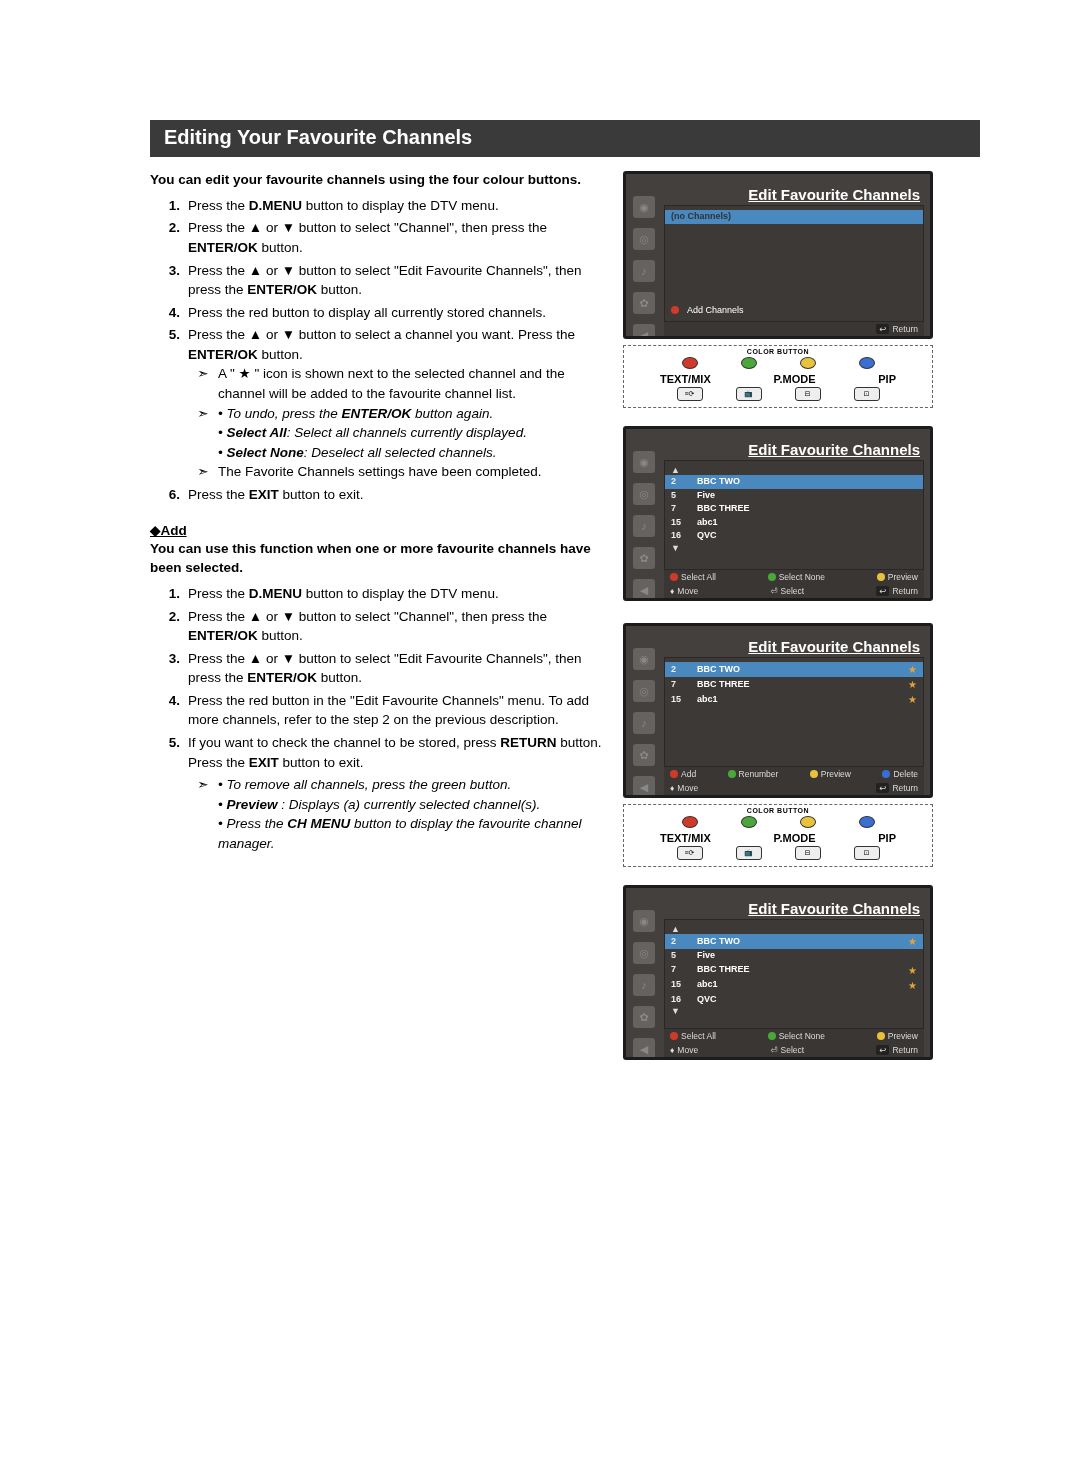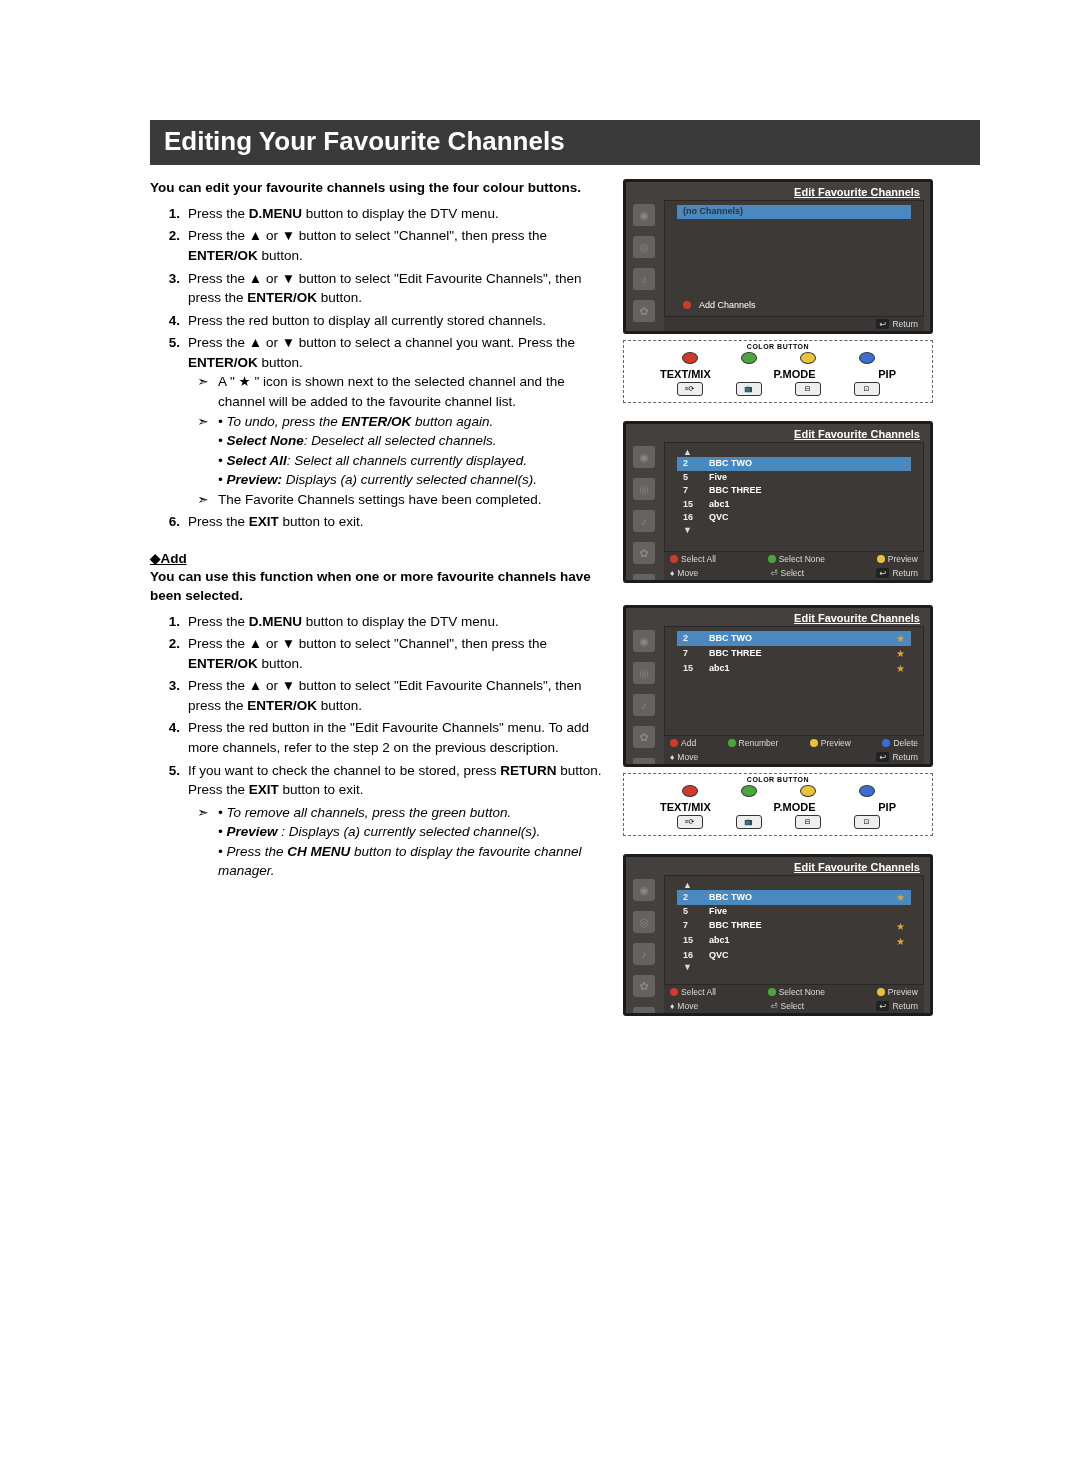"Editing Your Favourite Channels" .title-band { font-size: 26px -> 20px }
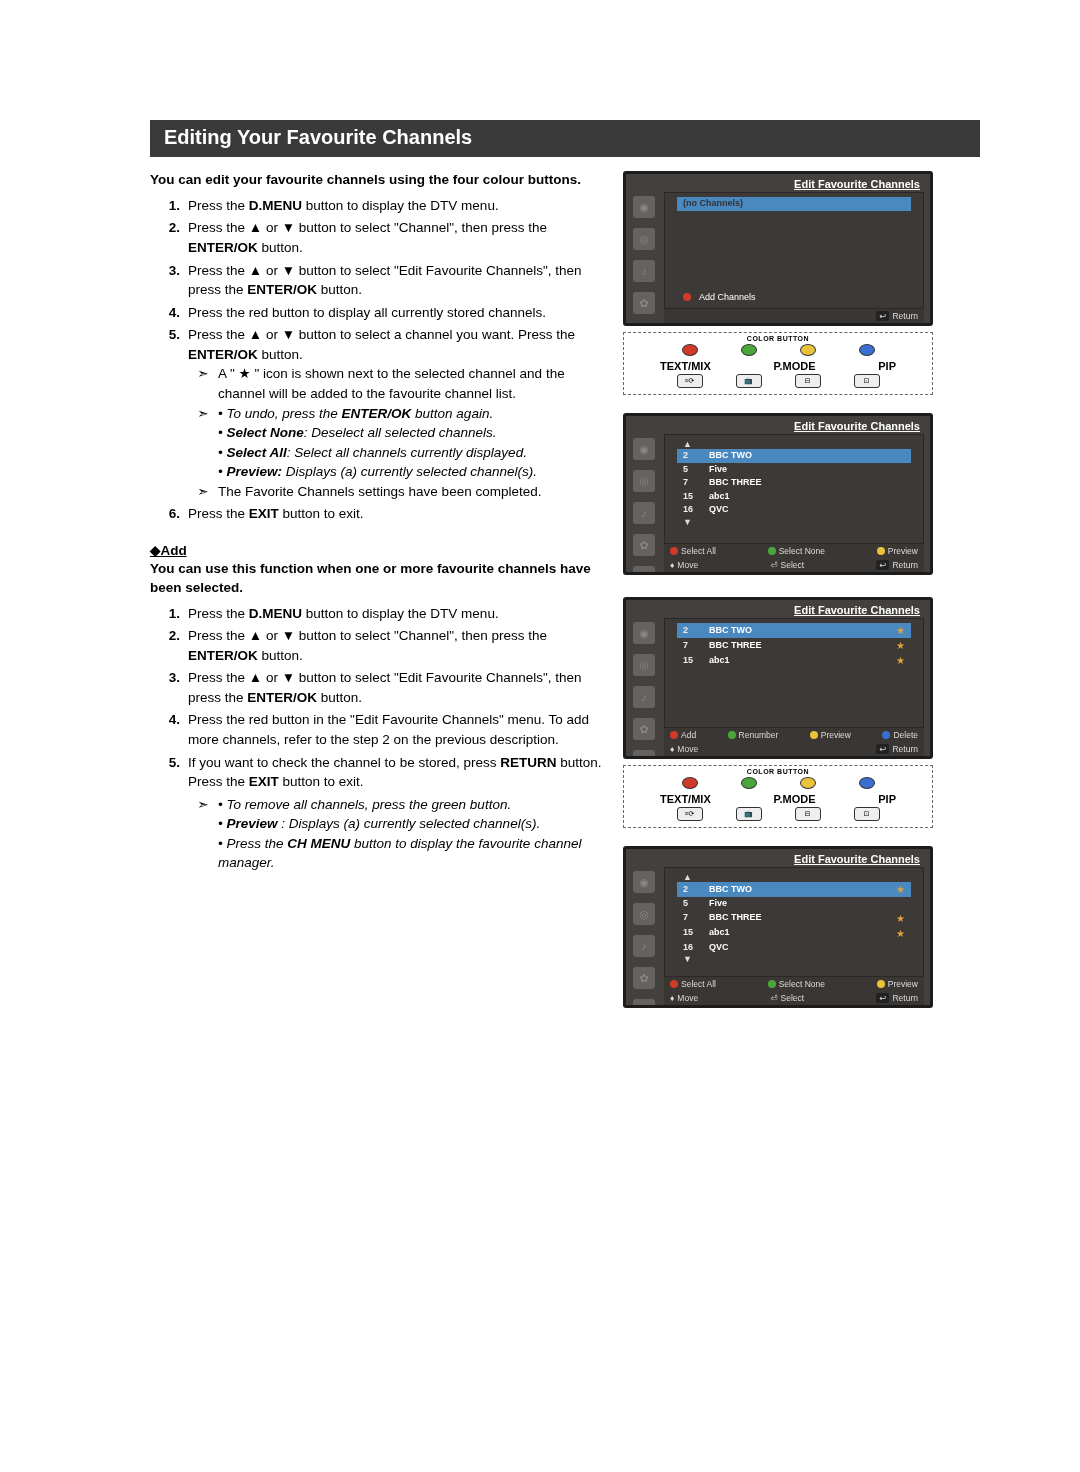"Edit Favourite Channels" .osd .osd-title { font-size: 11px -> 15px; padding: 4px 10px 2px 40px -> 12px 10px 2px 40px }
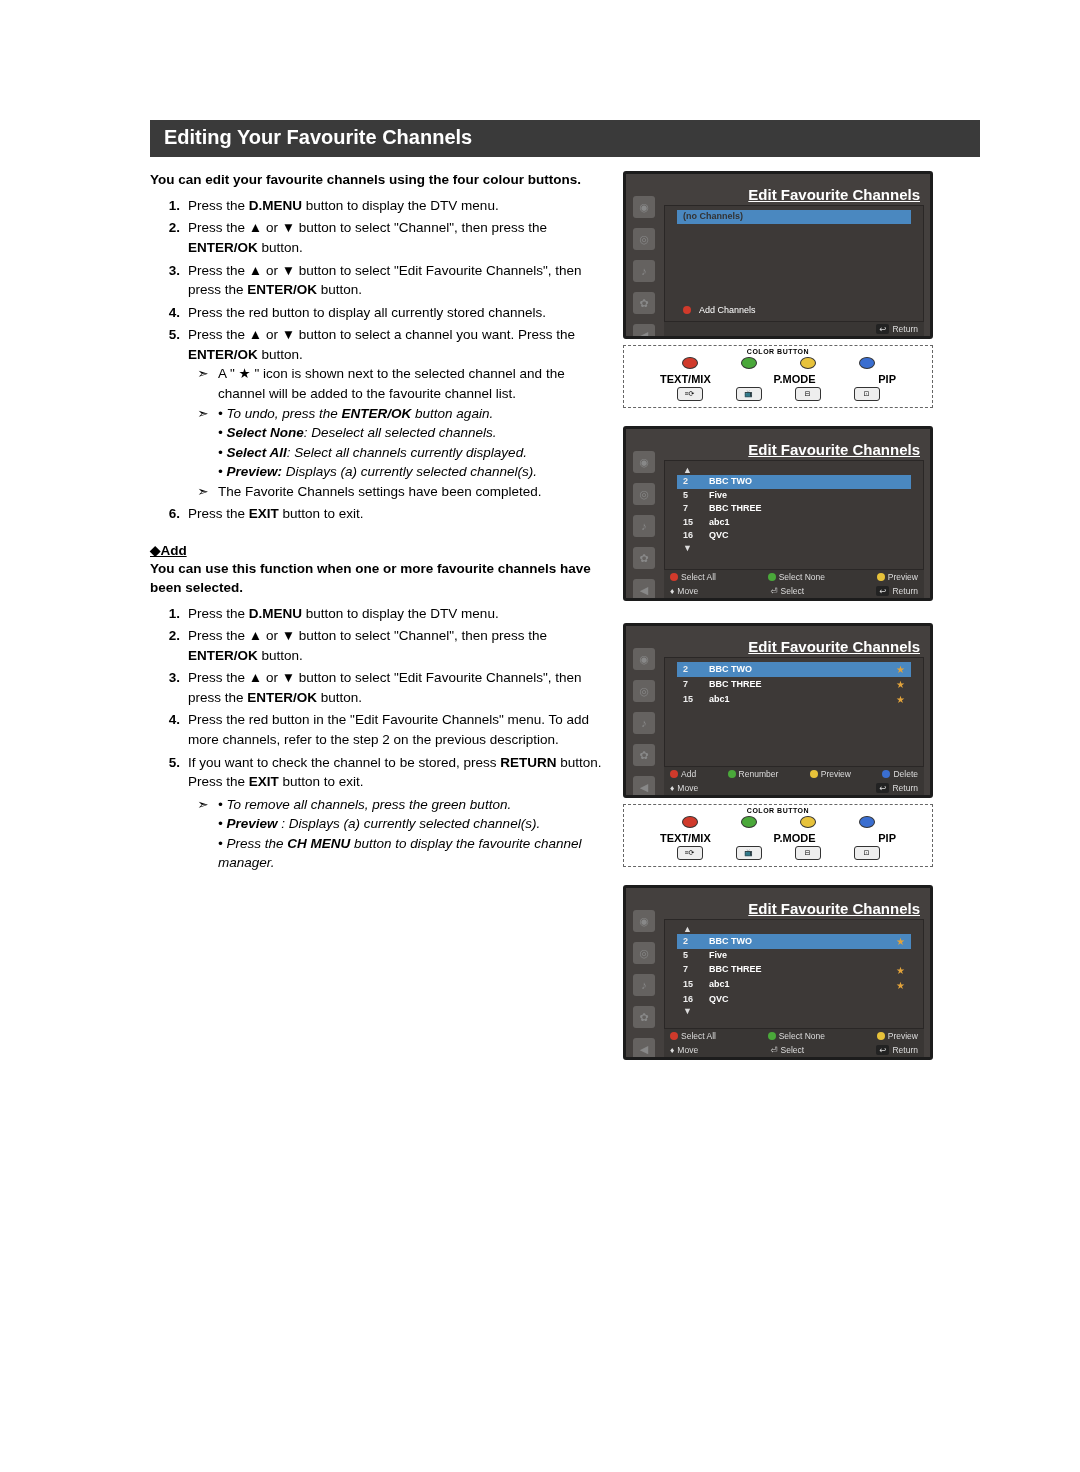"(no Channels)" .osd .osd-body { padding: 4px 18px -> 4px 6px }
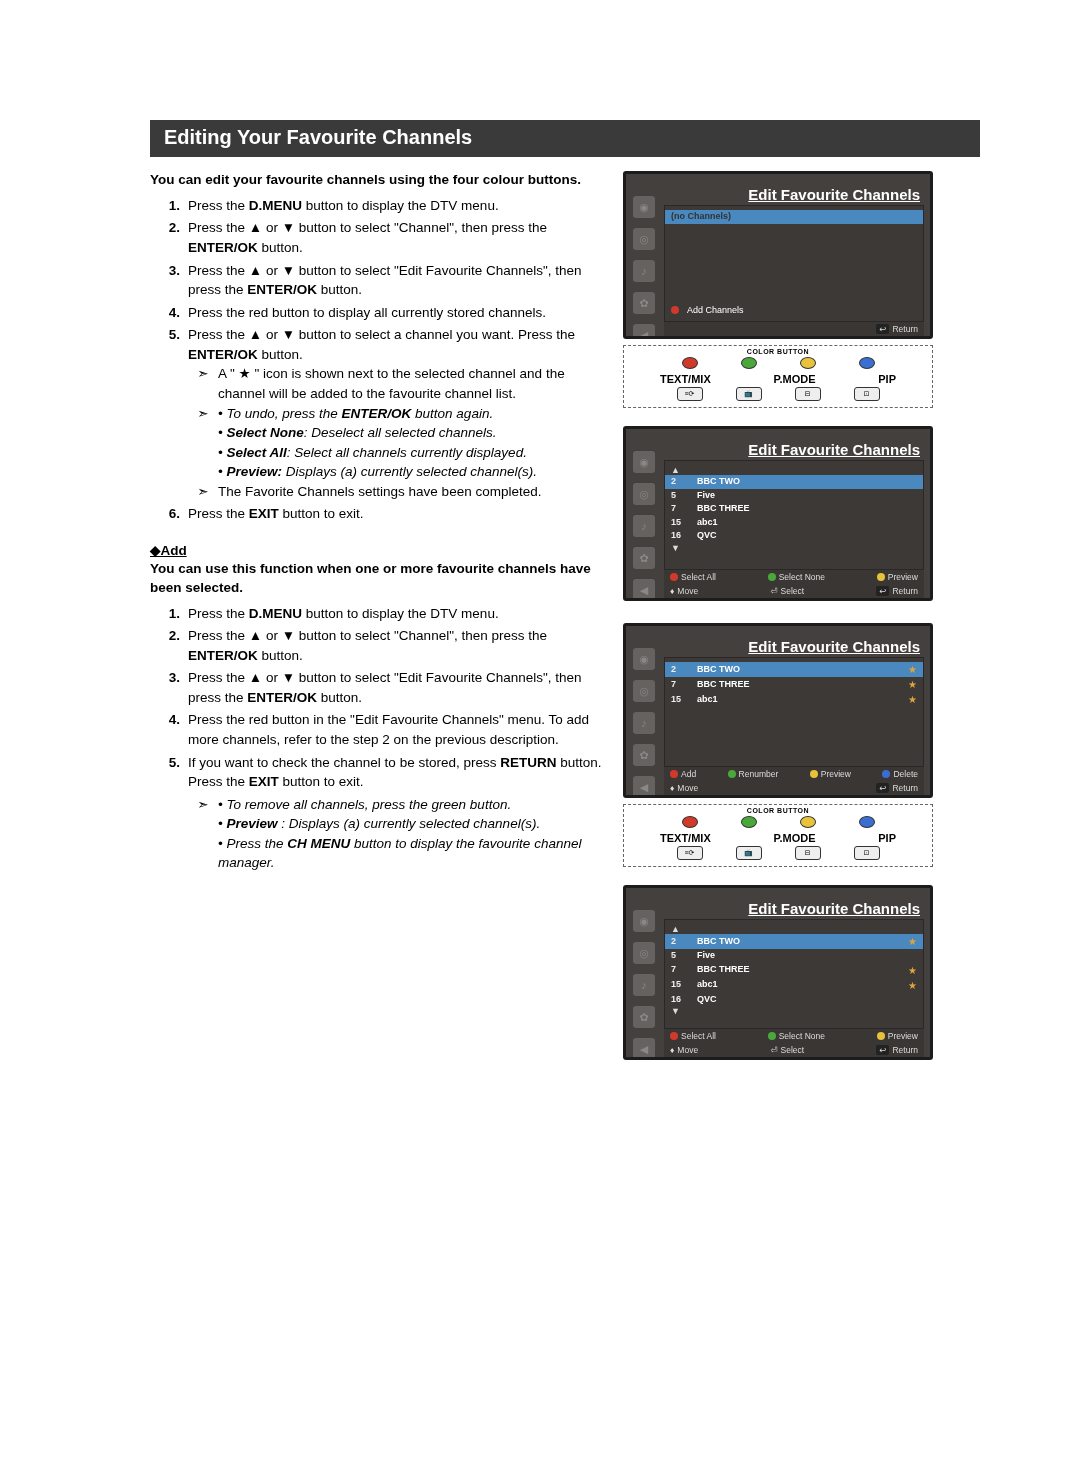"• Select None: Deselect all" div.bline { order: before "• Select All: Select all" -> after "• Select All: Select all" }
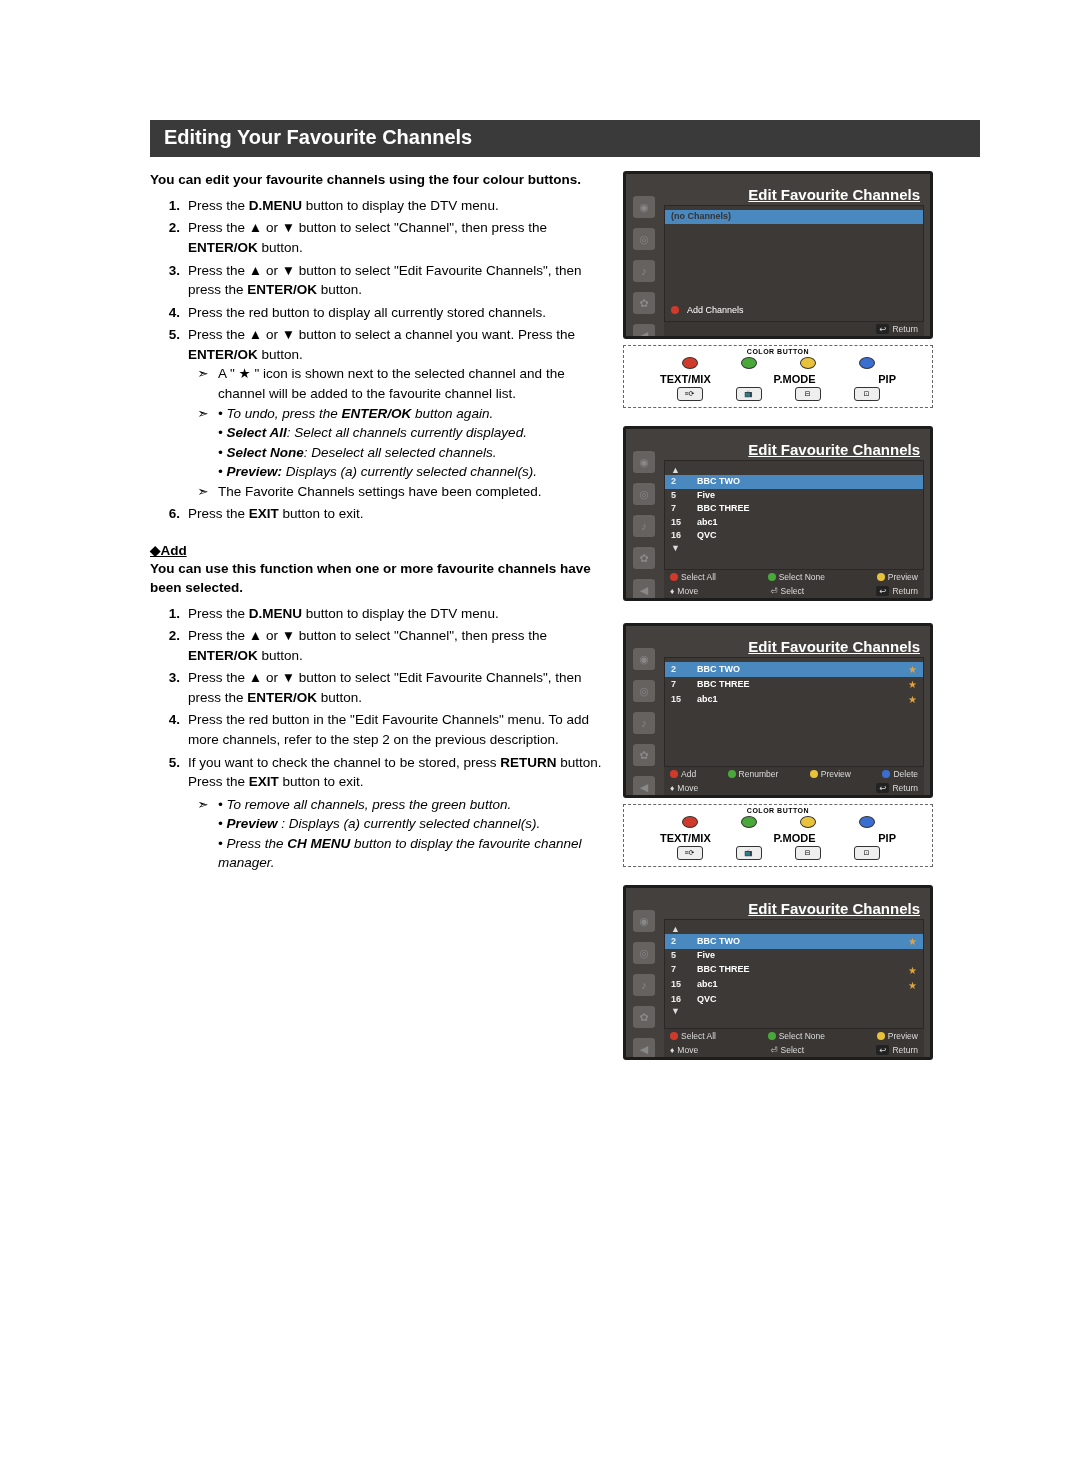"• Preview: Displays (a) currently" div.bline { html: <div> <span>• <b>Preview:</b> Displays (a) currently selected channel(s).</span> </div> -> none }
